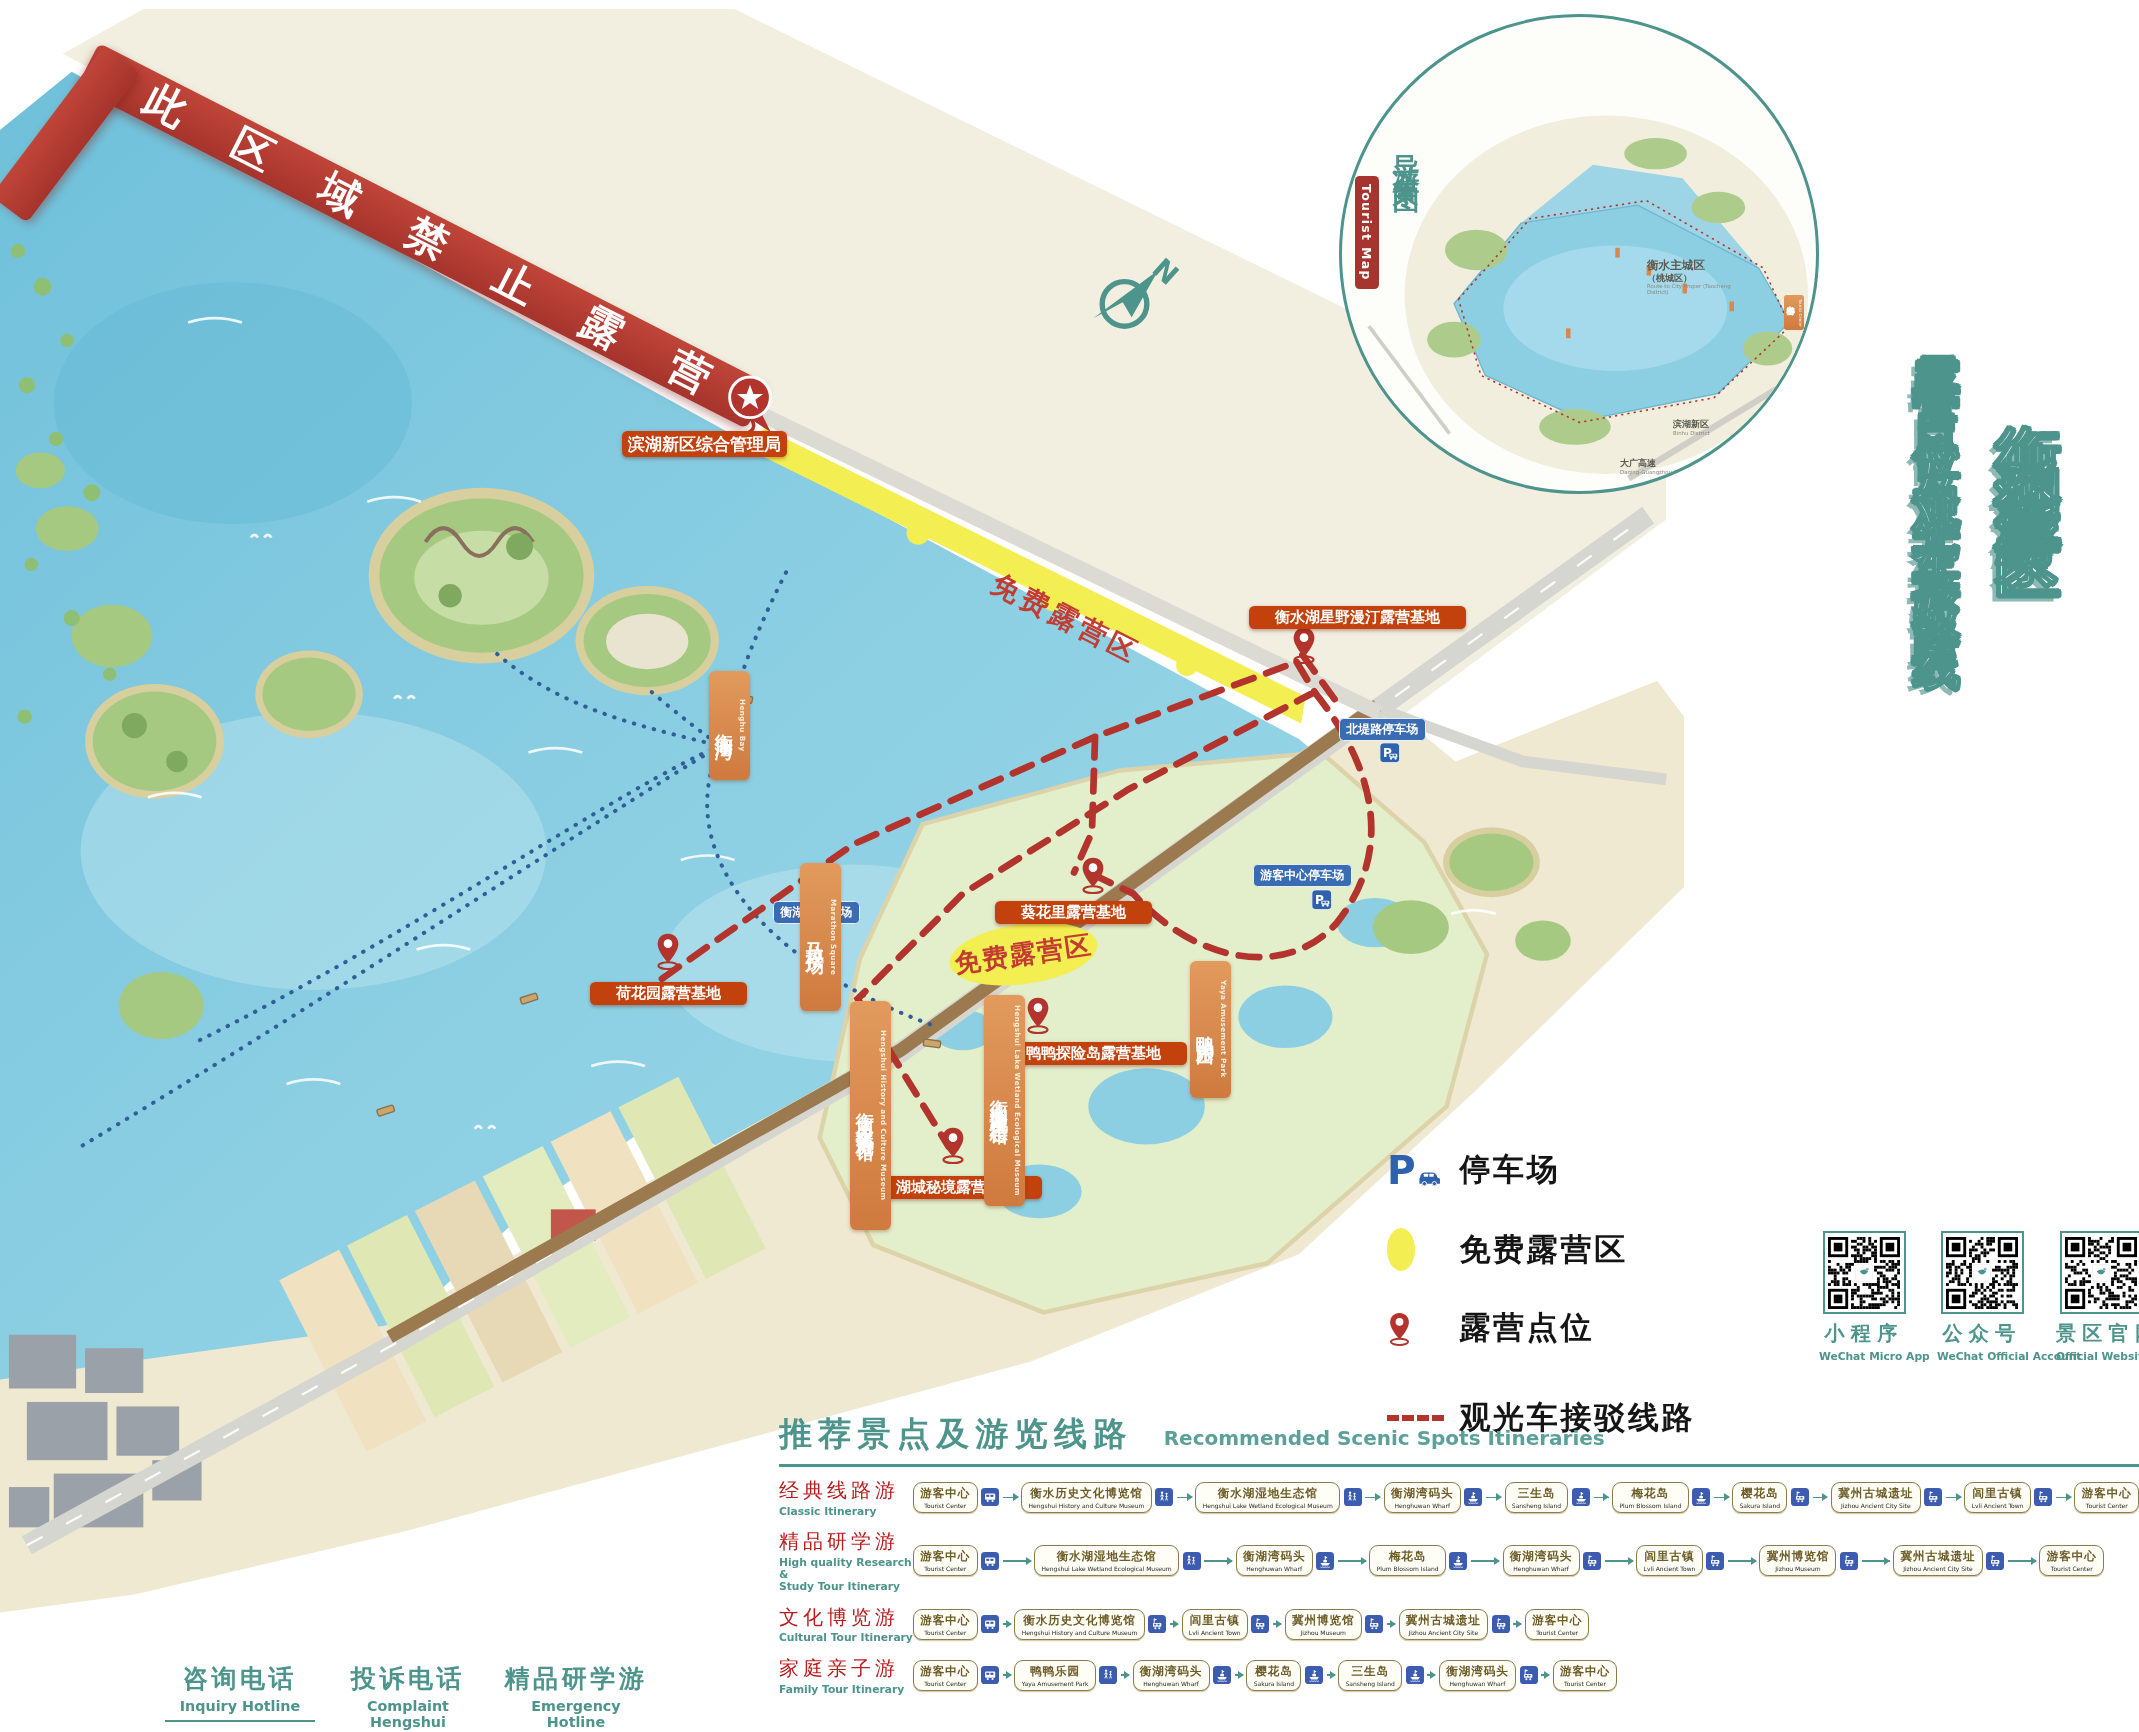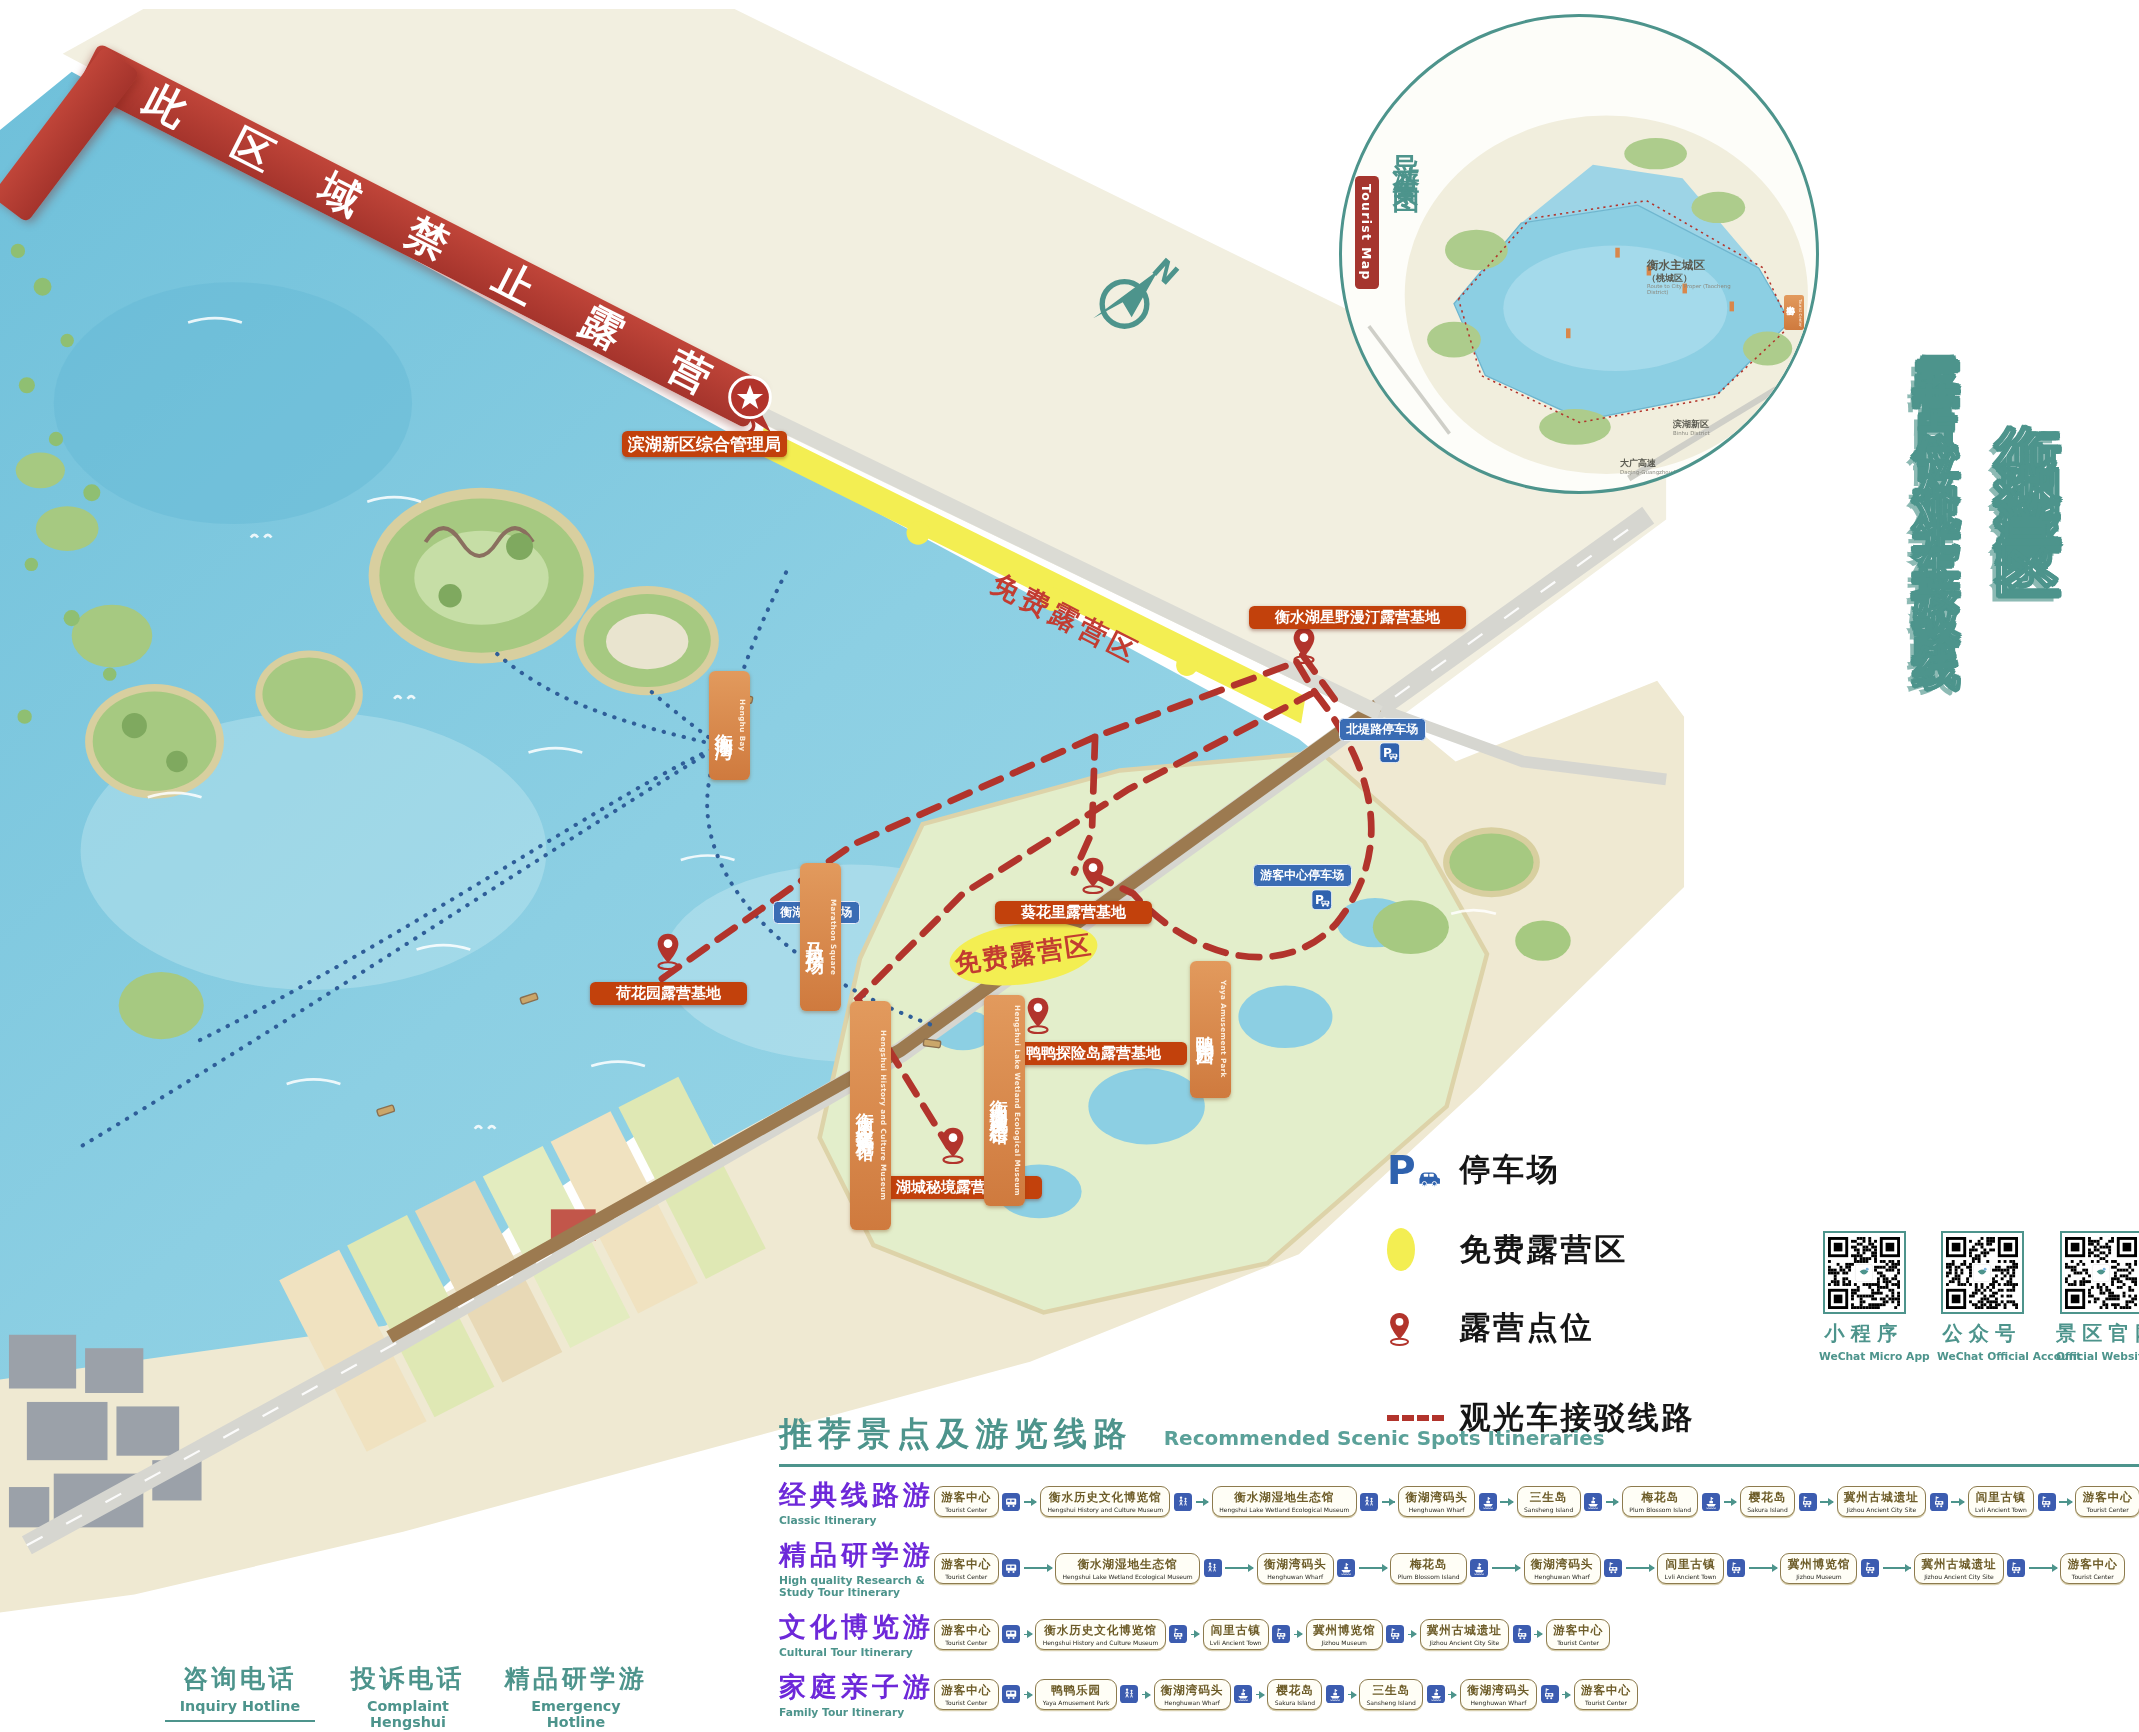"经典线路游" .rlab .cn { color: #6d28d9 -> #b91c1c; font-size: 27px -> 20px; font-weight: 700 -> 400 }
